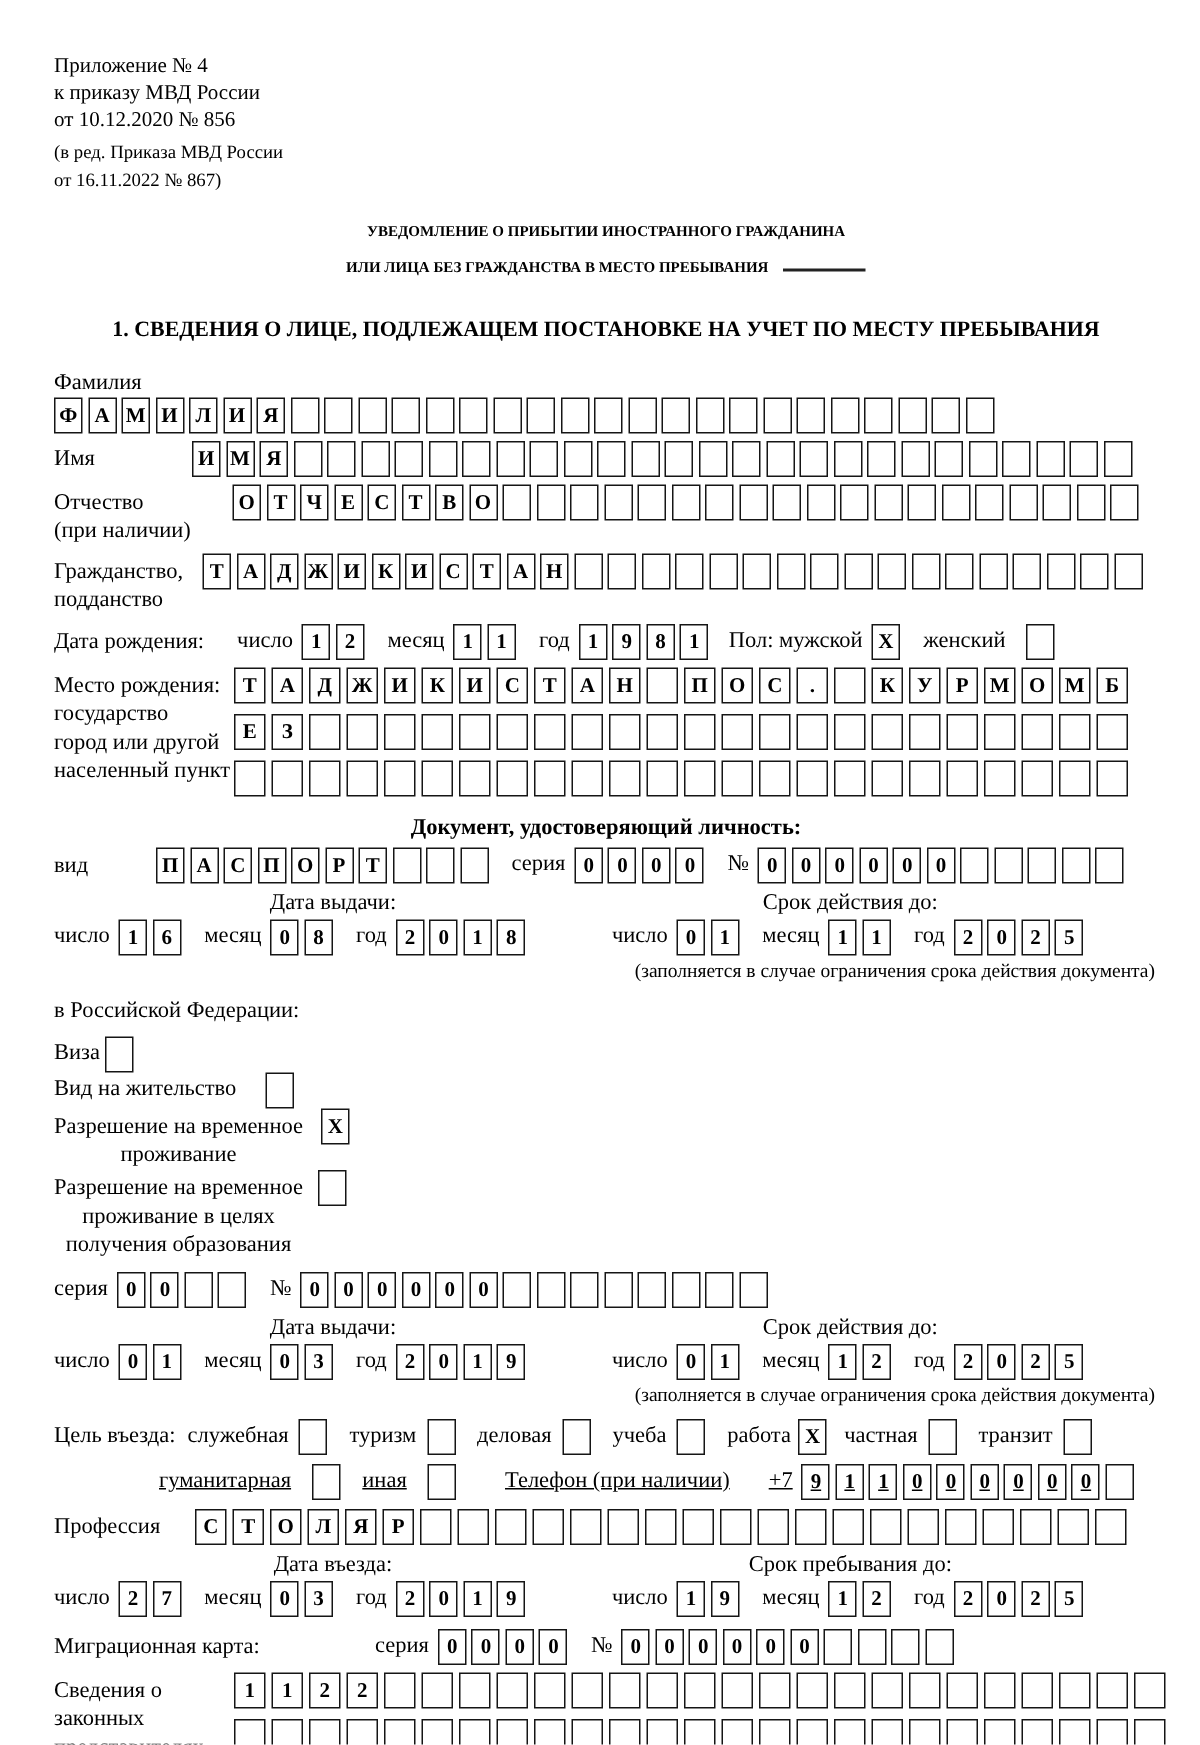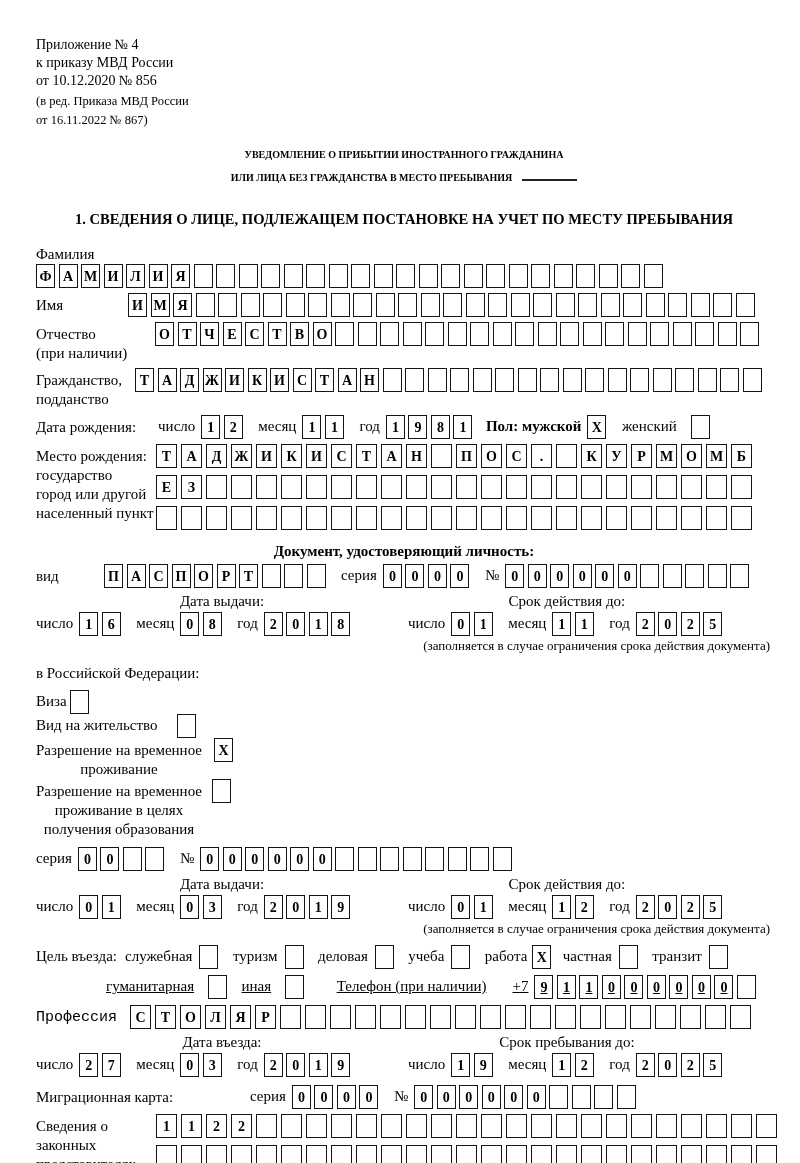"Пол: мужской" span.dl { font-weight: bold -> none }
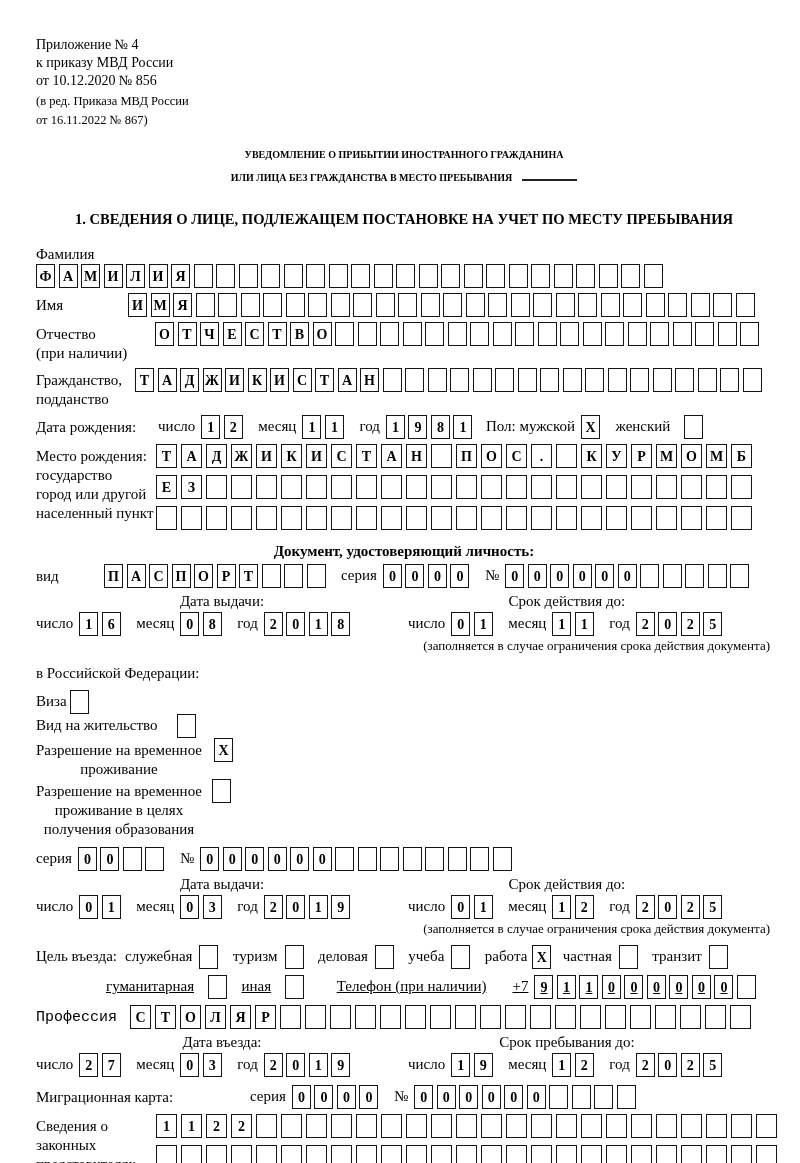"Профессия" .w94 { font-family: Liberation Mono, monospace -> none }
